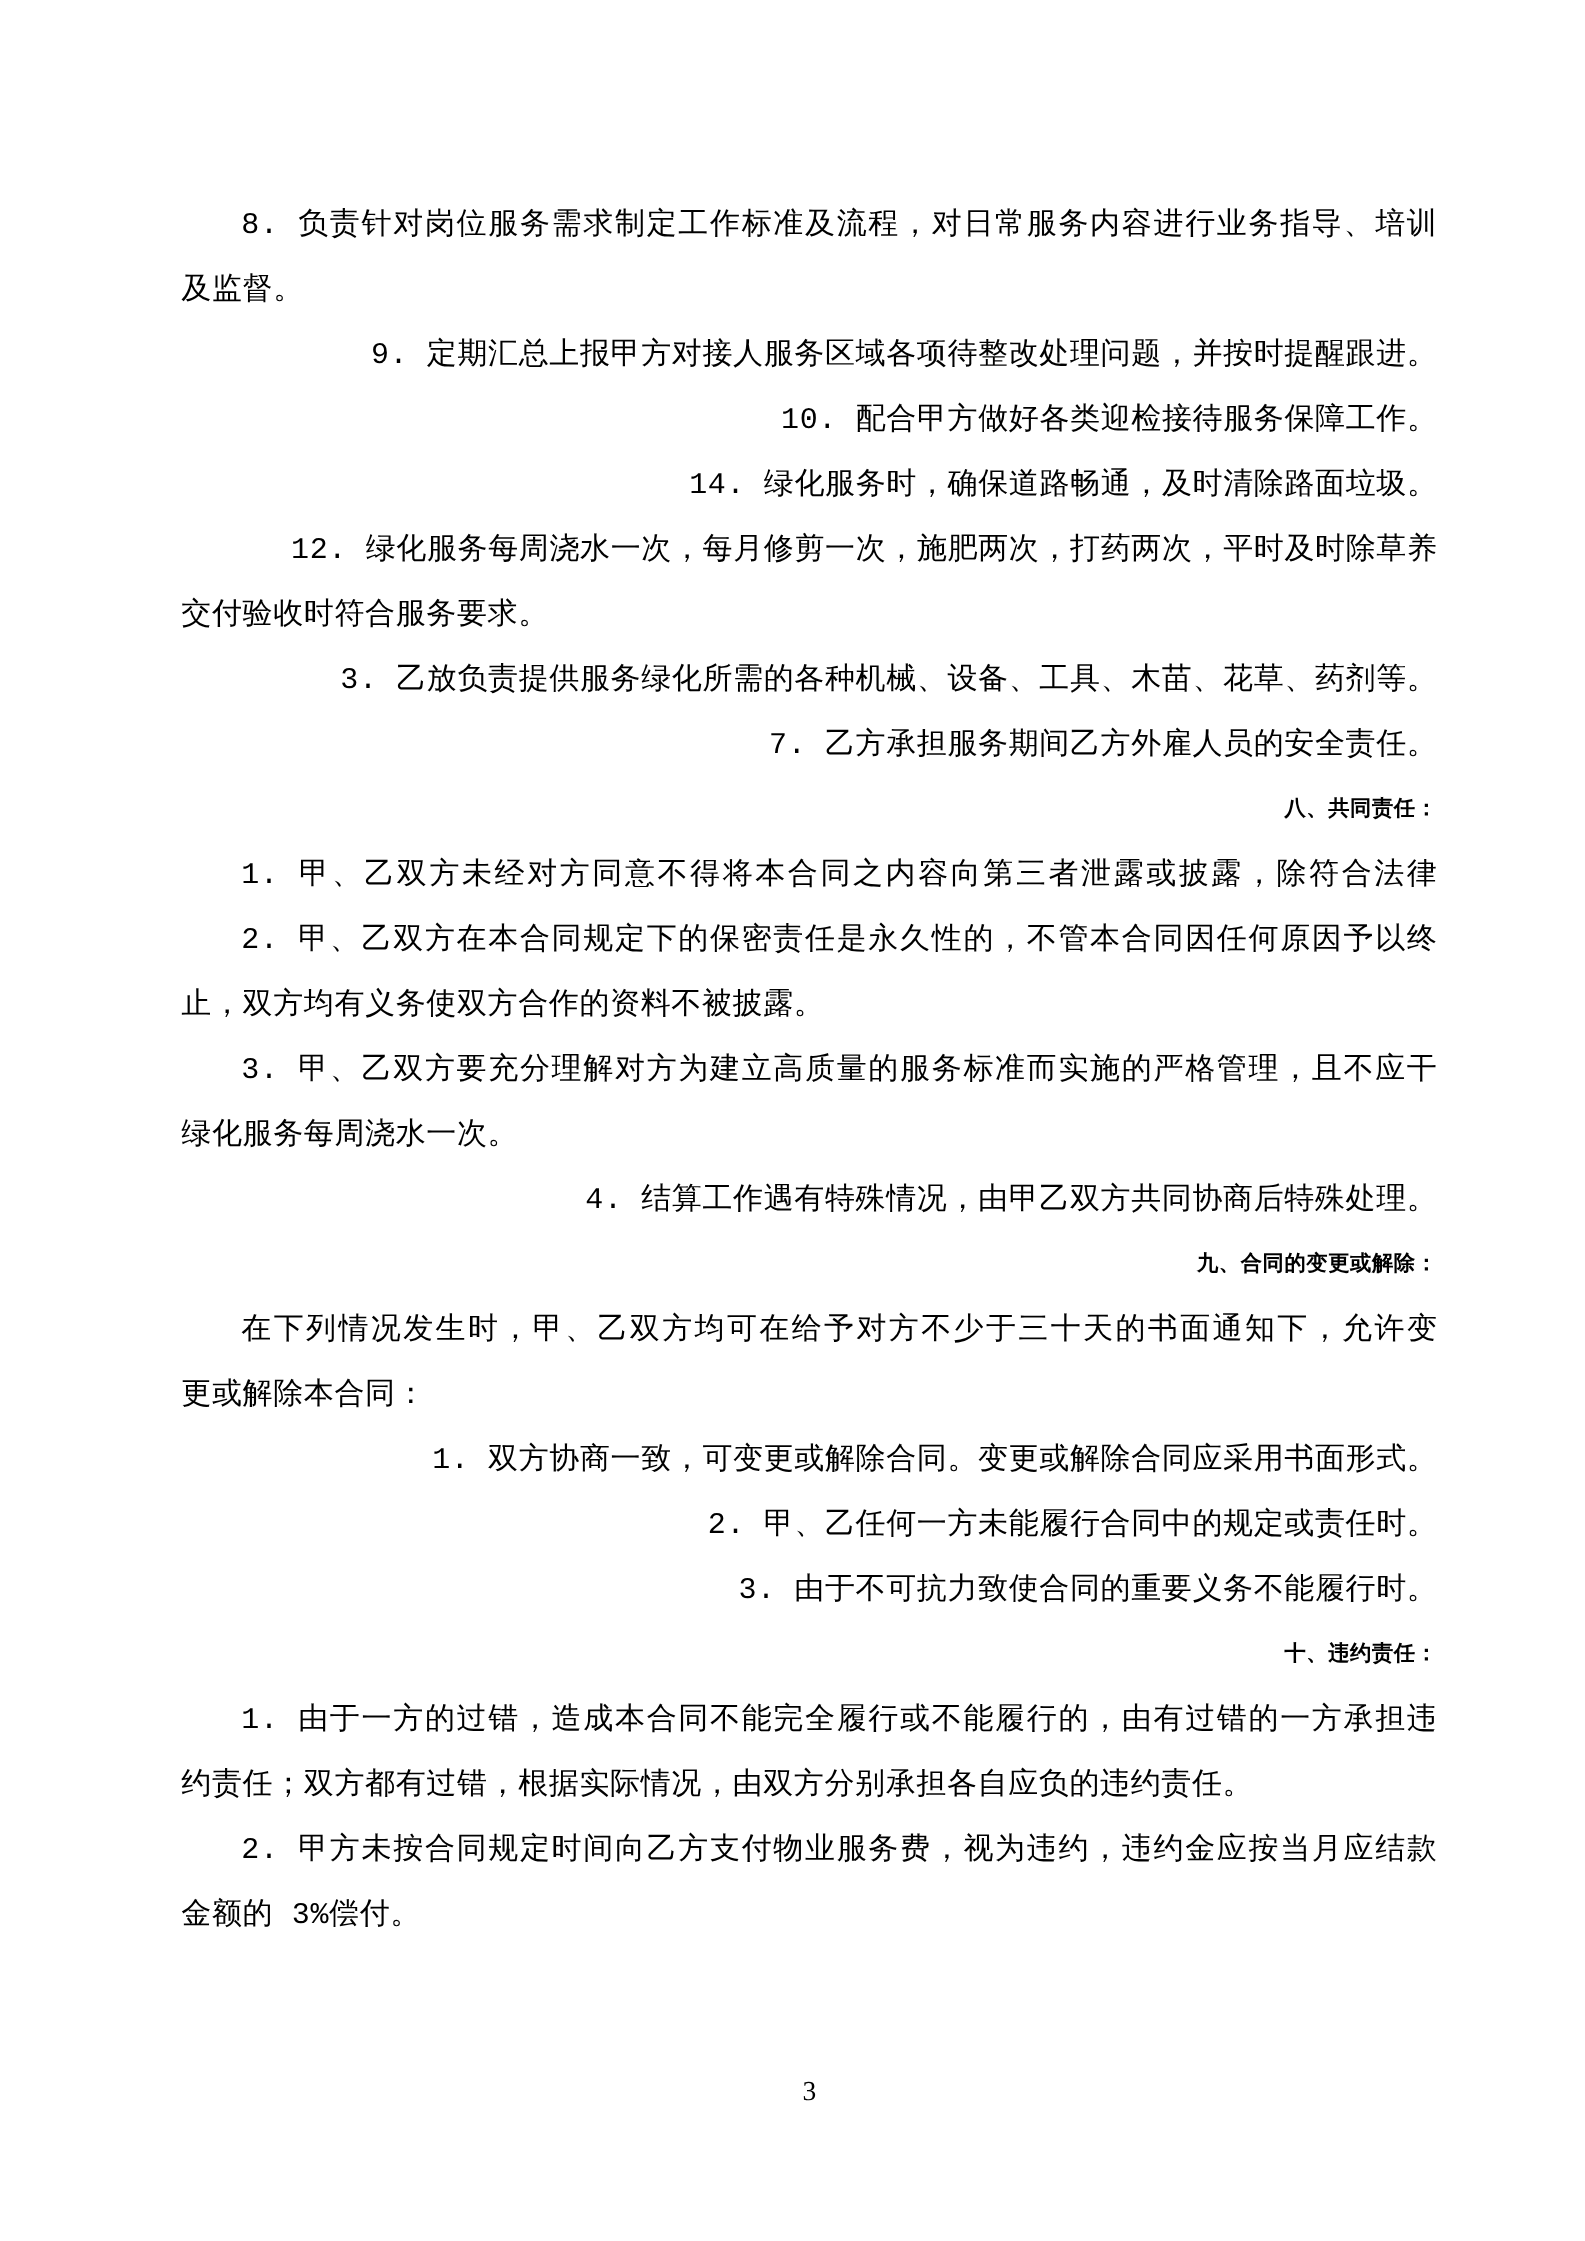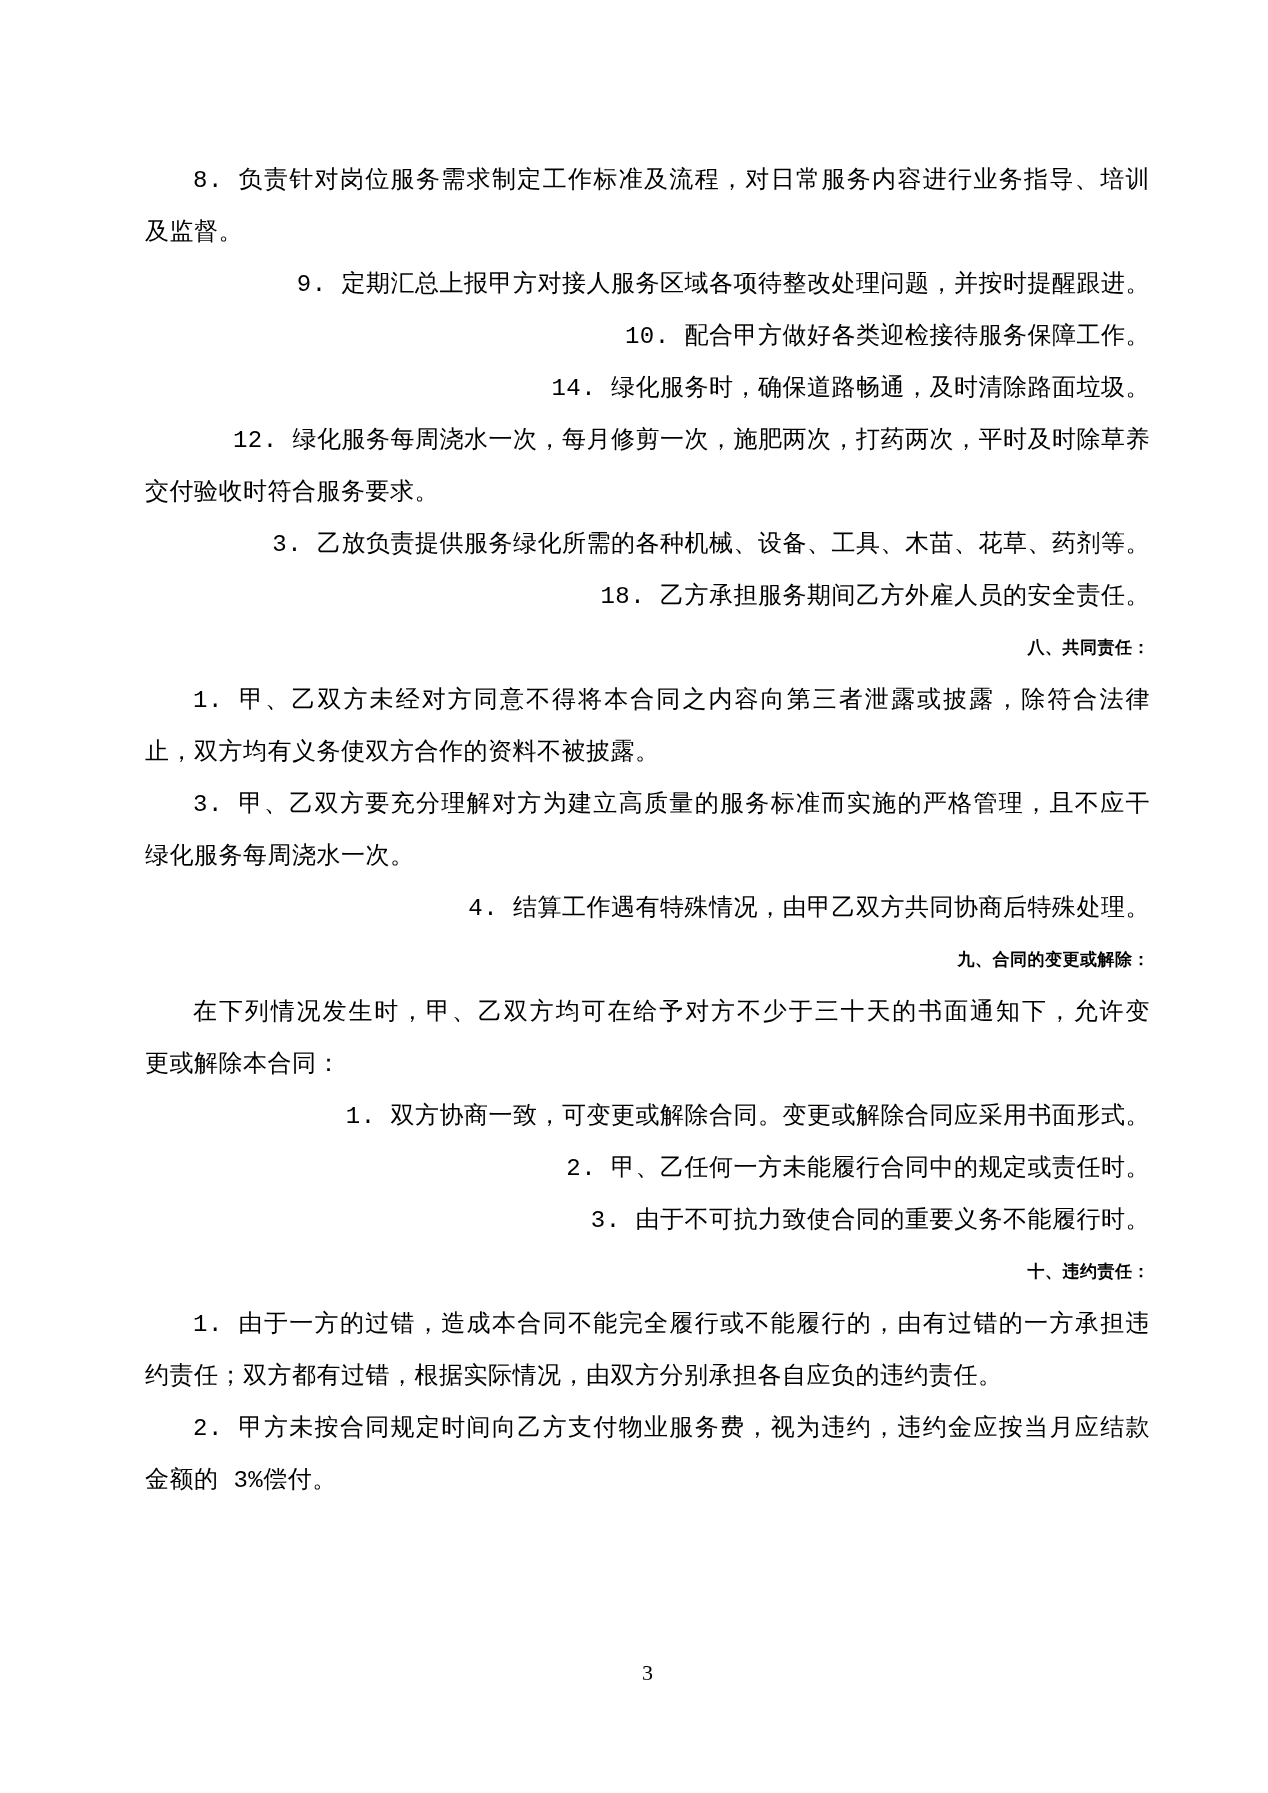"18. 乙方承担服务期间乙方外雇人员的安全责任。" div.line { text: 18 -> 7 }
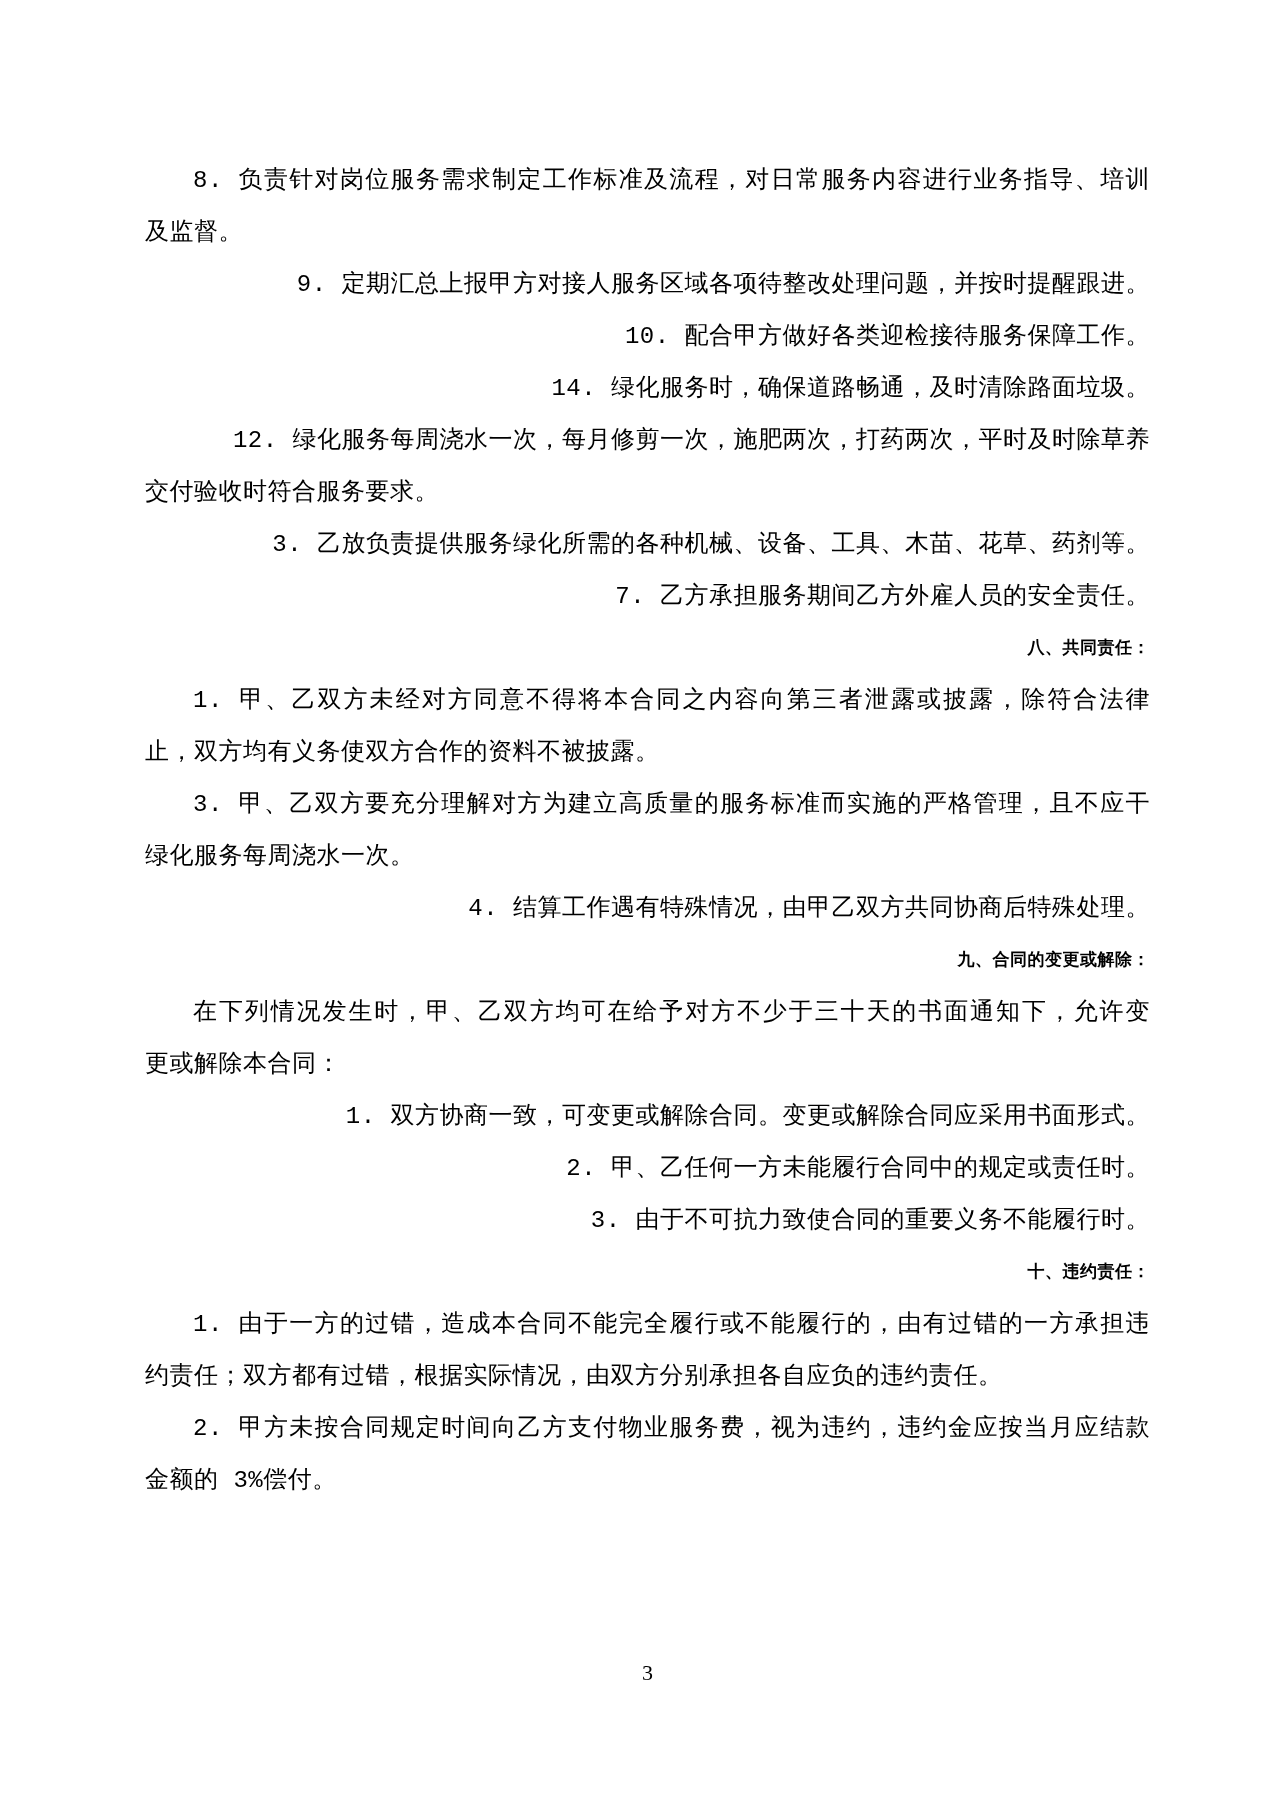"2. 甲、乙双方在本合同规定下的保密责任是永久性的，不管本合同因任何原因予以终" div.line { html: none -> <div>2. 甲、乙双方在本合同规定下的保密责任是永久性的，不管本合同因任何原因予以终</div> }
